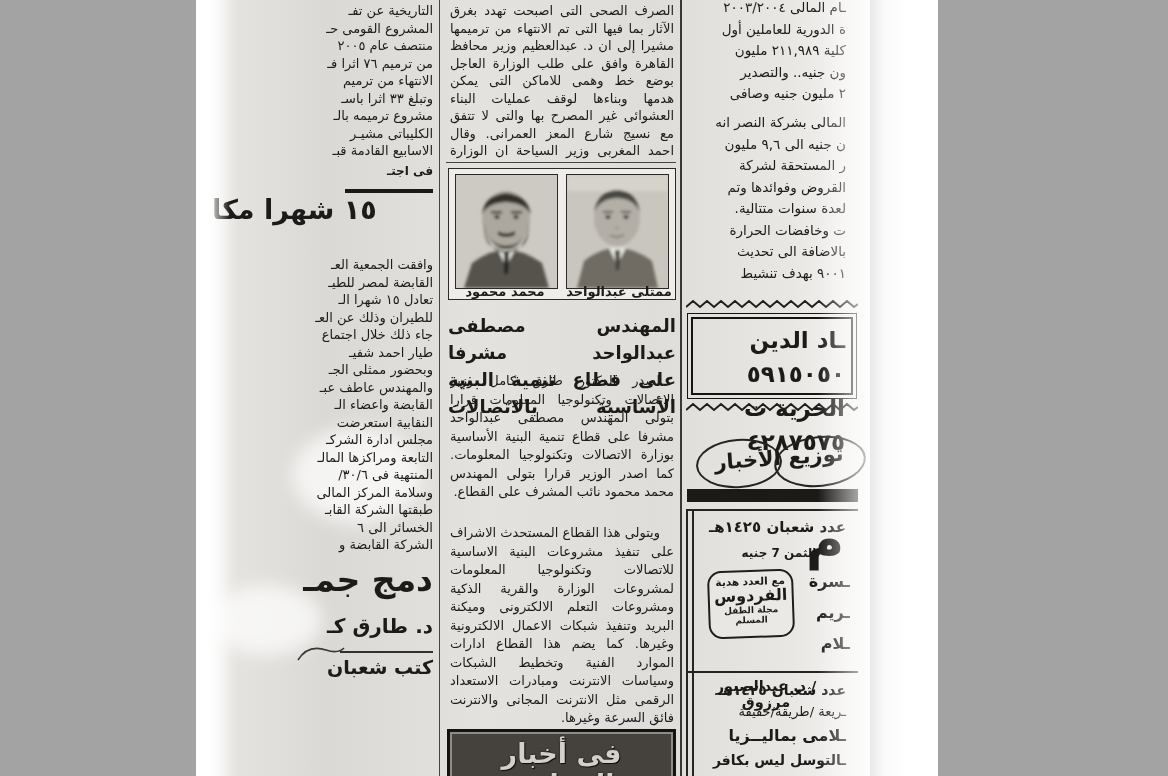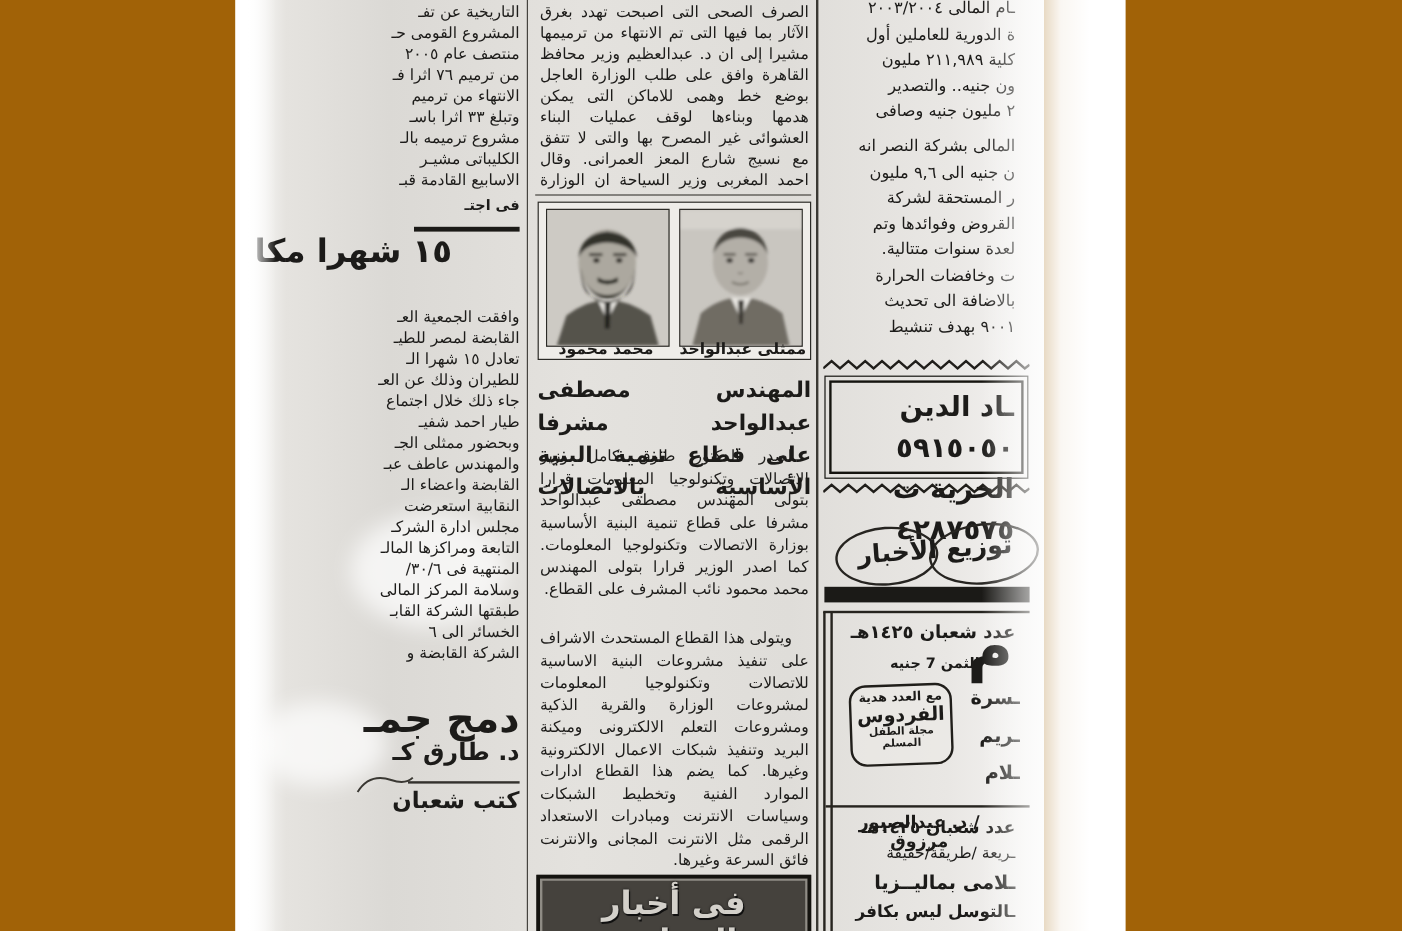"التاريخية عن تفـ" .stage { background: #a16207 -> #a3a3a3 }
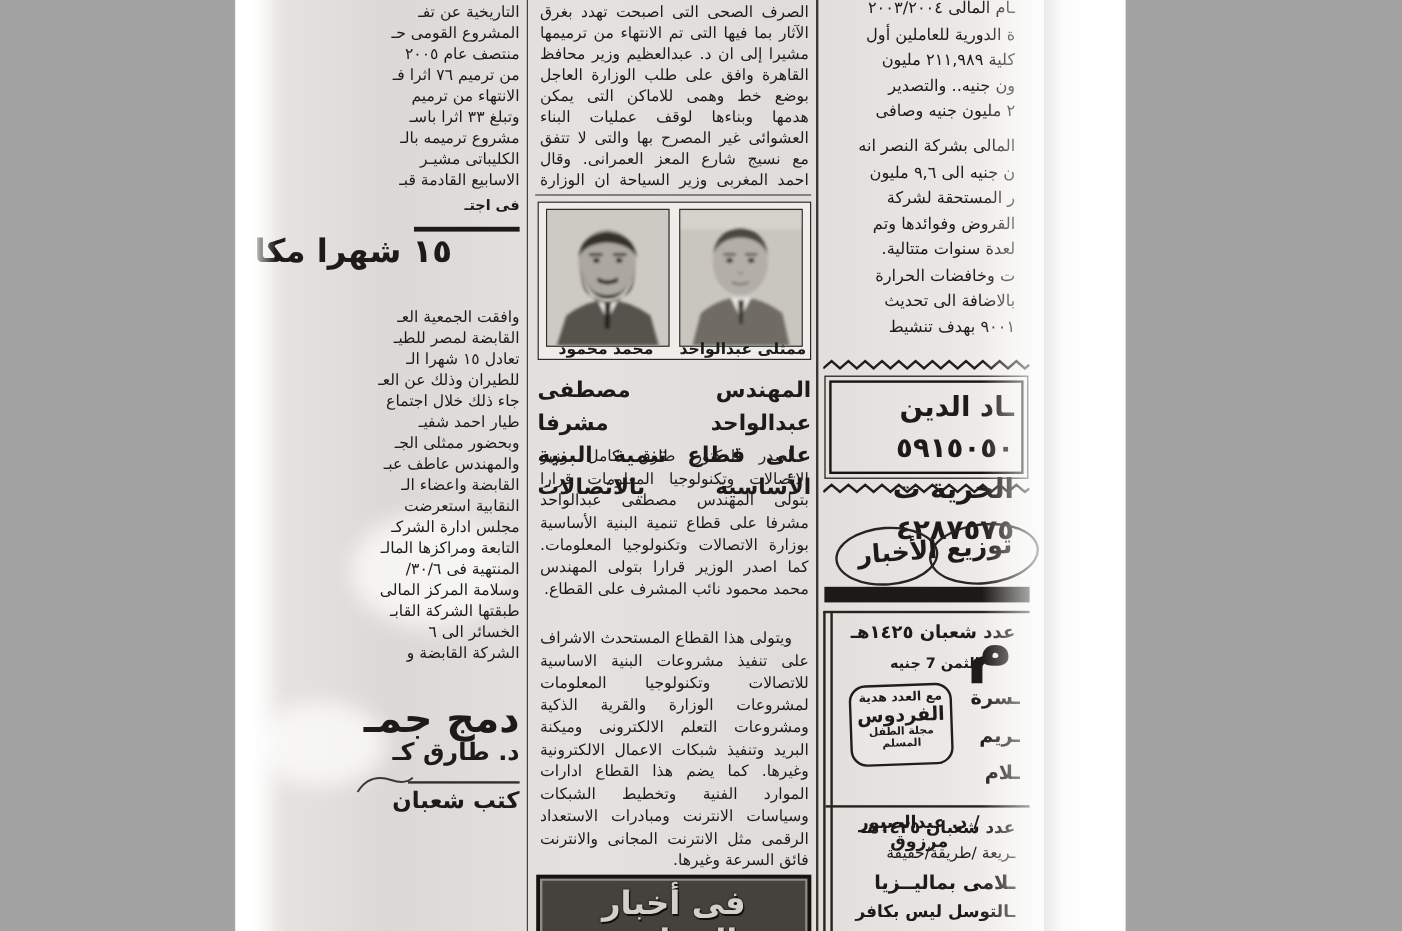"دمج جمـ" div.abs { top: 579px -> 560px }
